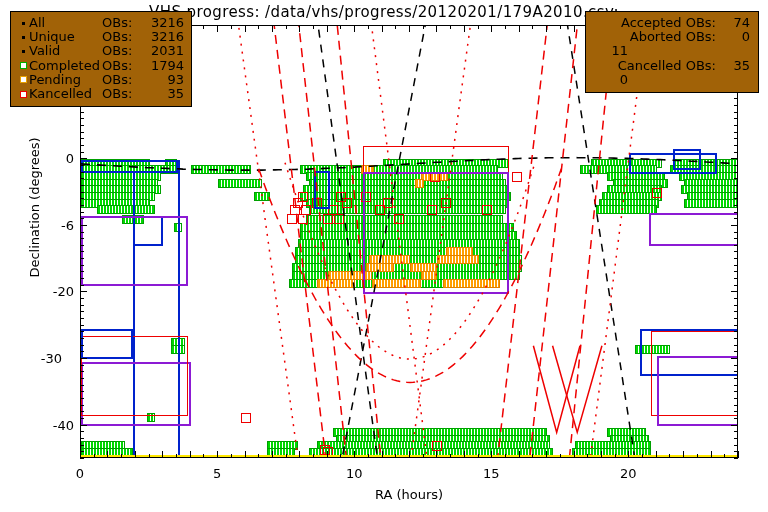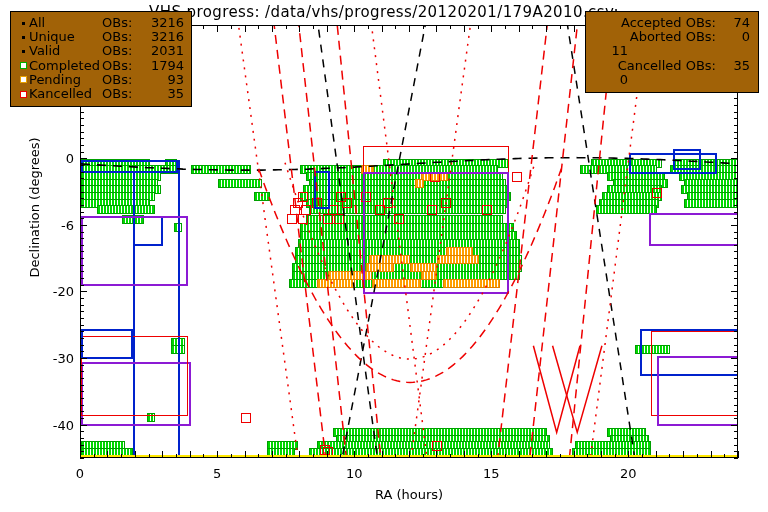"-30" div.lbly { left: 34px -> 22px }
